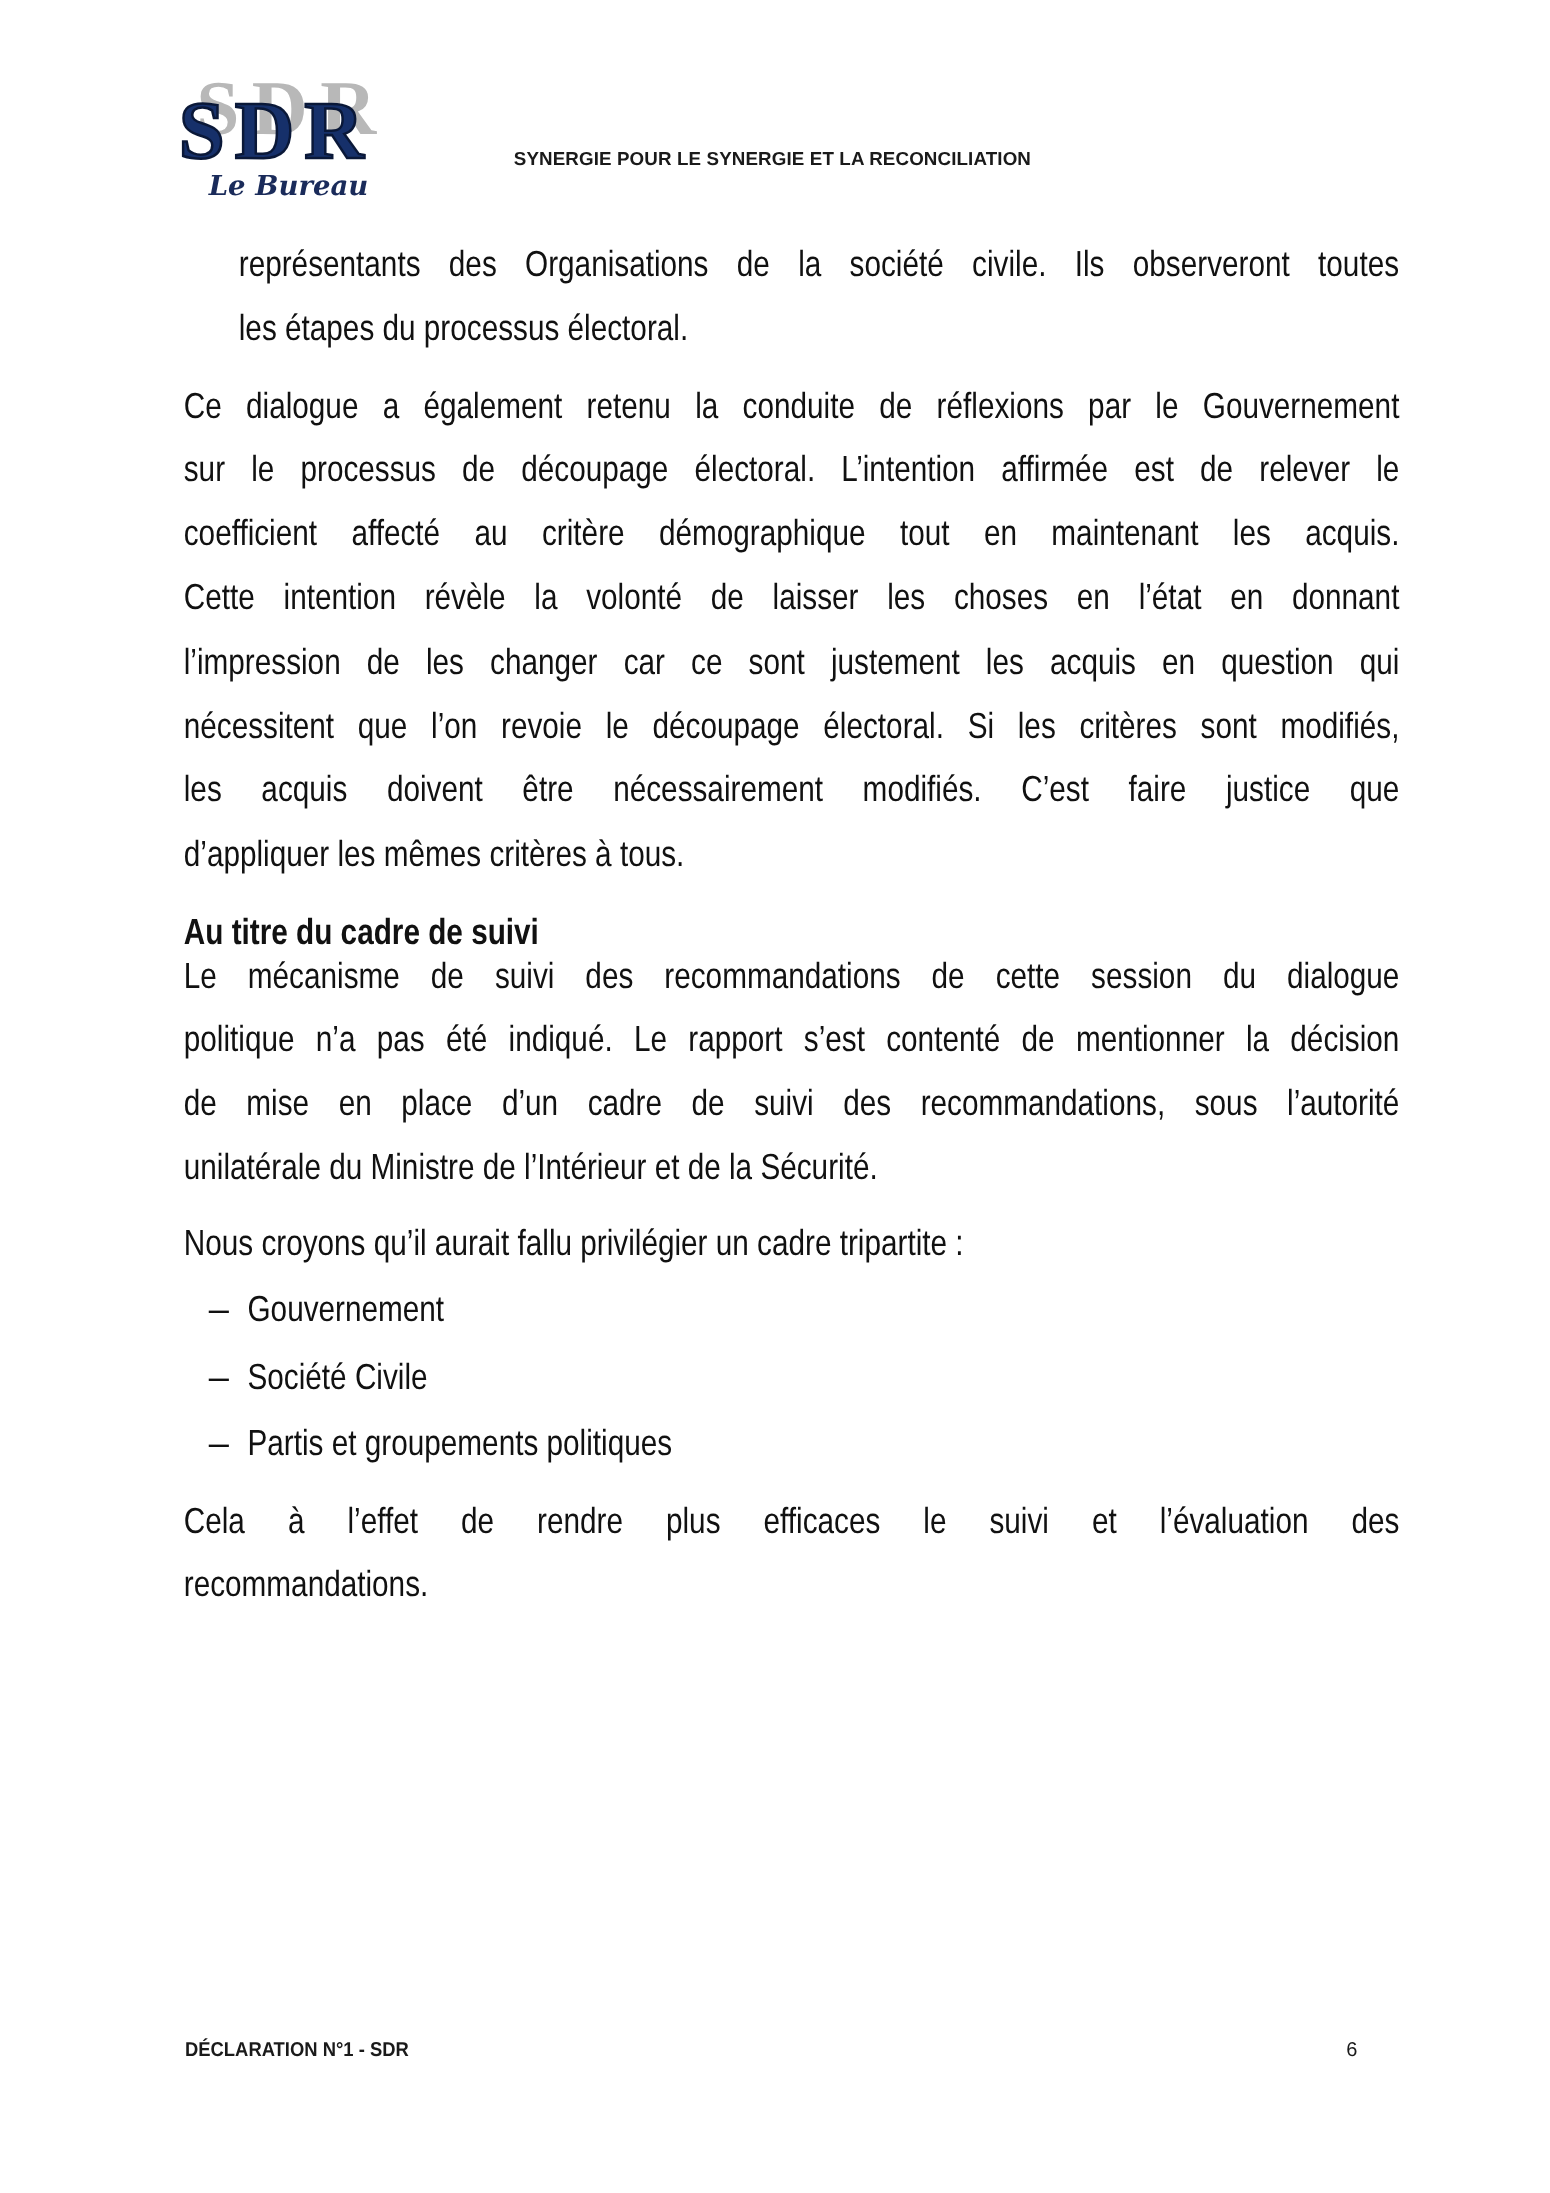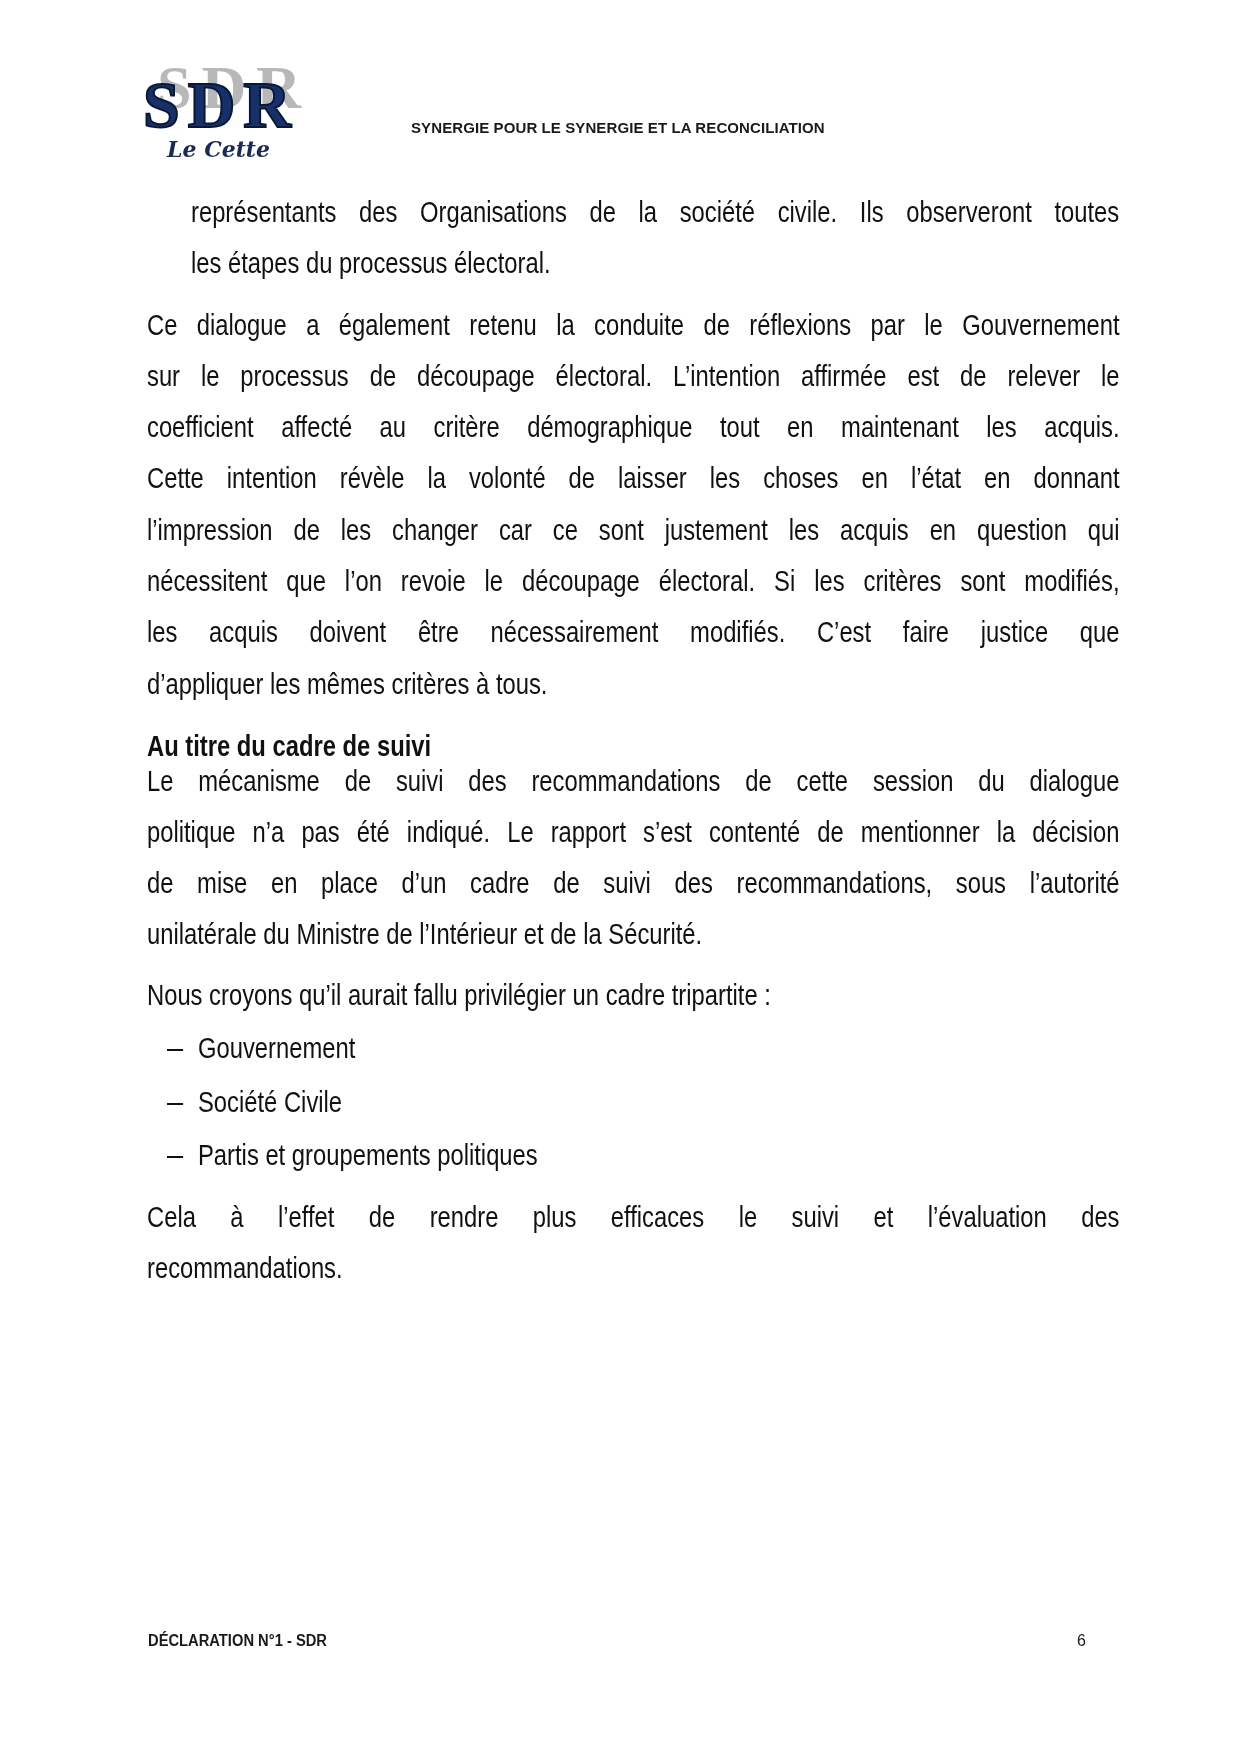"Le Cette" div.logo-sub { text: Cette -> Bureau }
